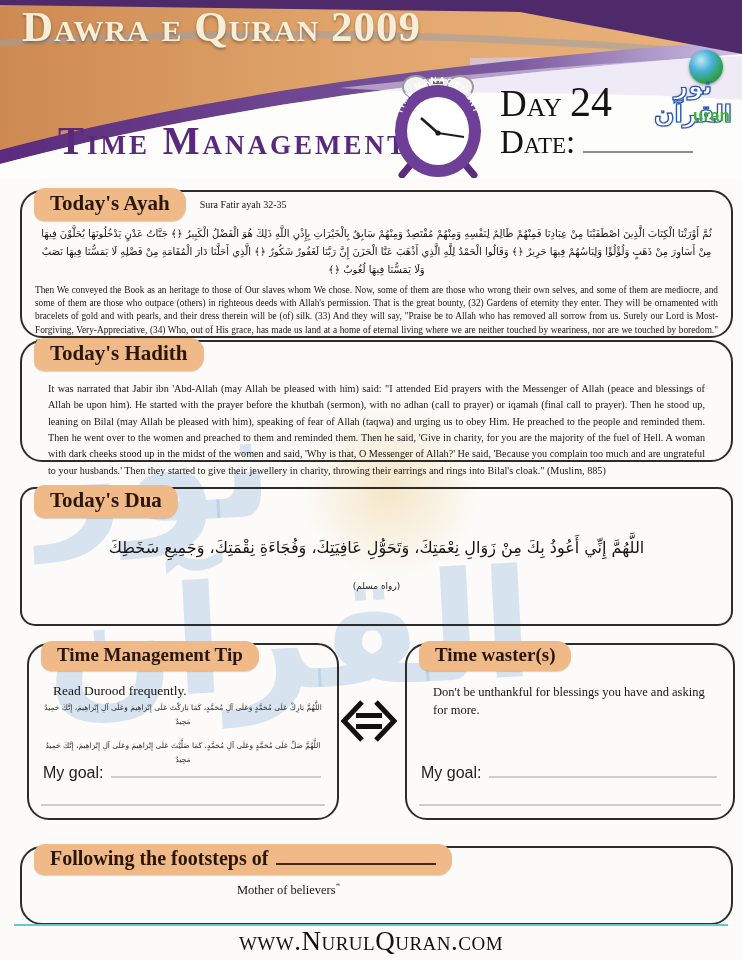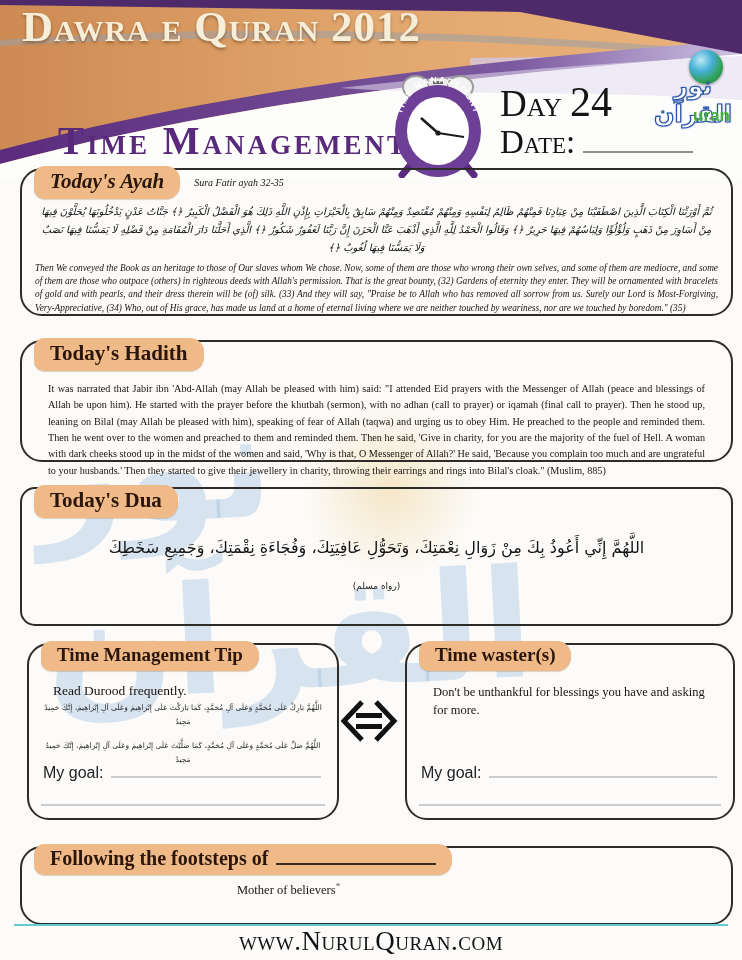"Dawra e Quran 2012" div.banner-title { text: 2012 -> 2009 }
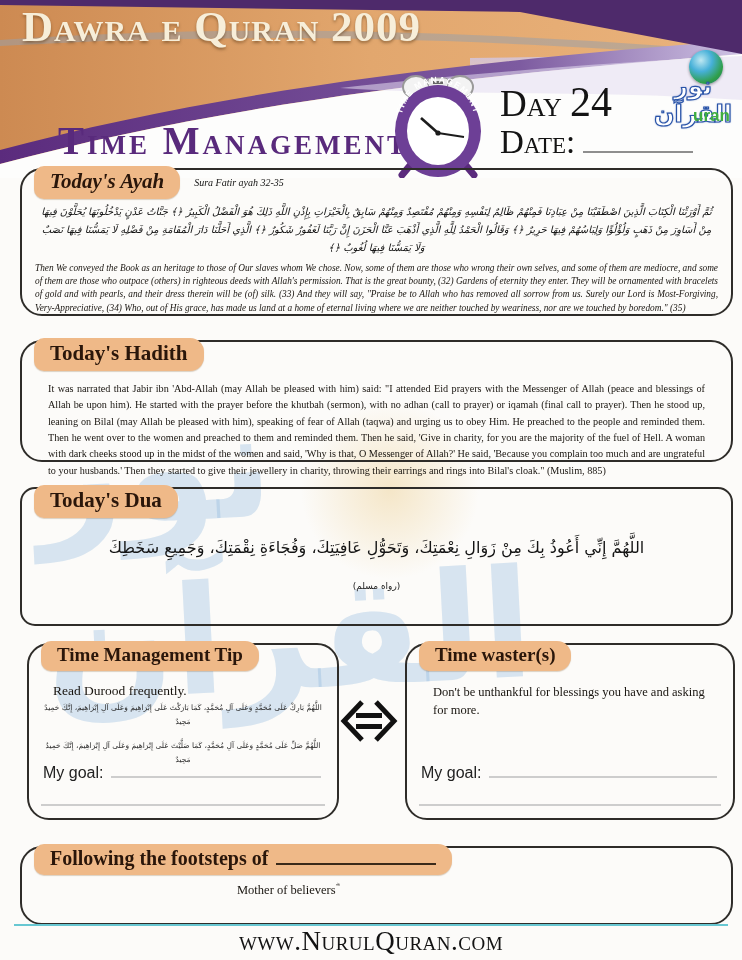"Today's Ayah" div.box { font-style: italic -> none; top: 168px -> 190px }
